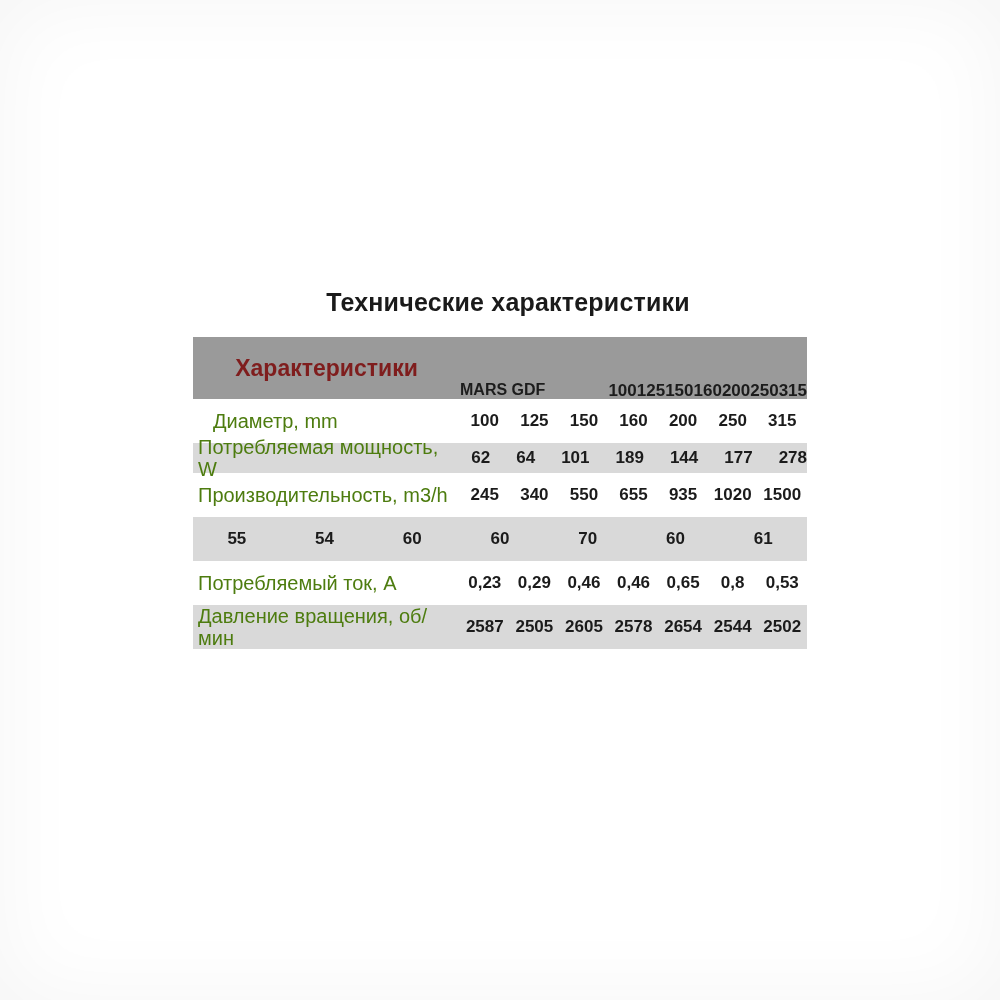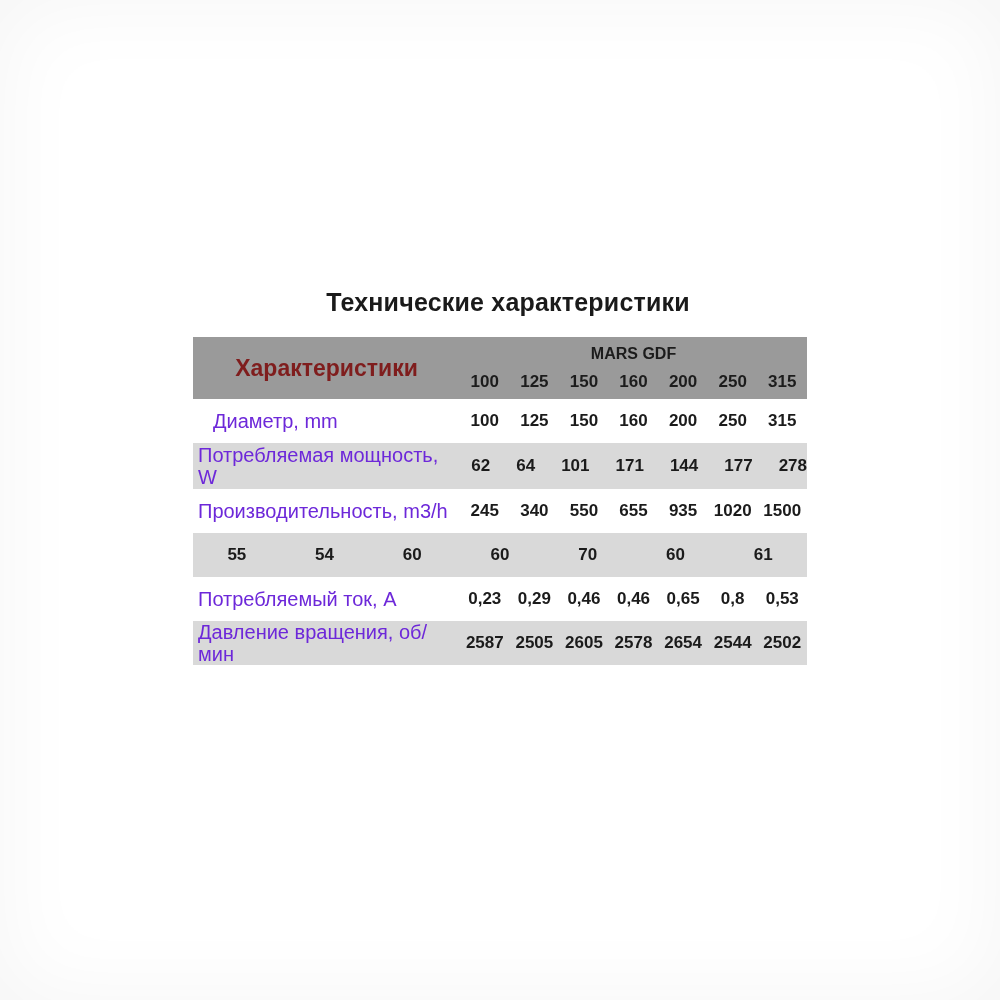"MARS GDF" .t-header .group { flex-direction: column -> none; margin-top: none -> 36px }
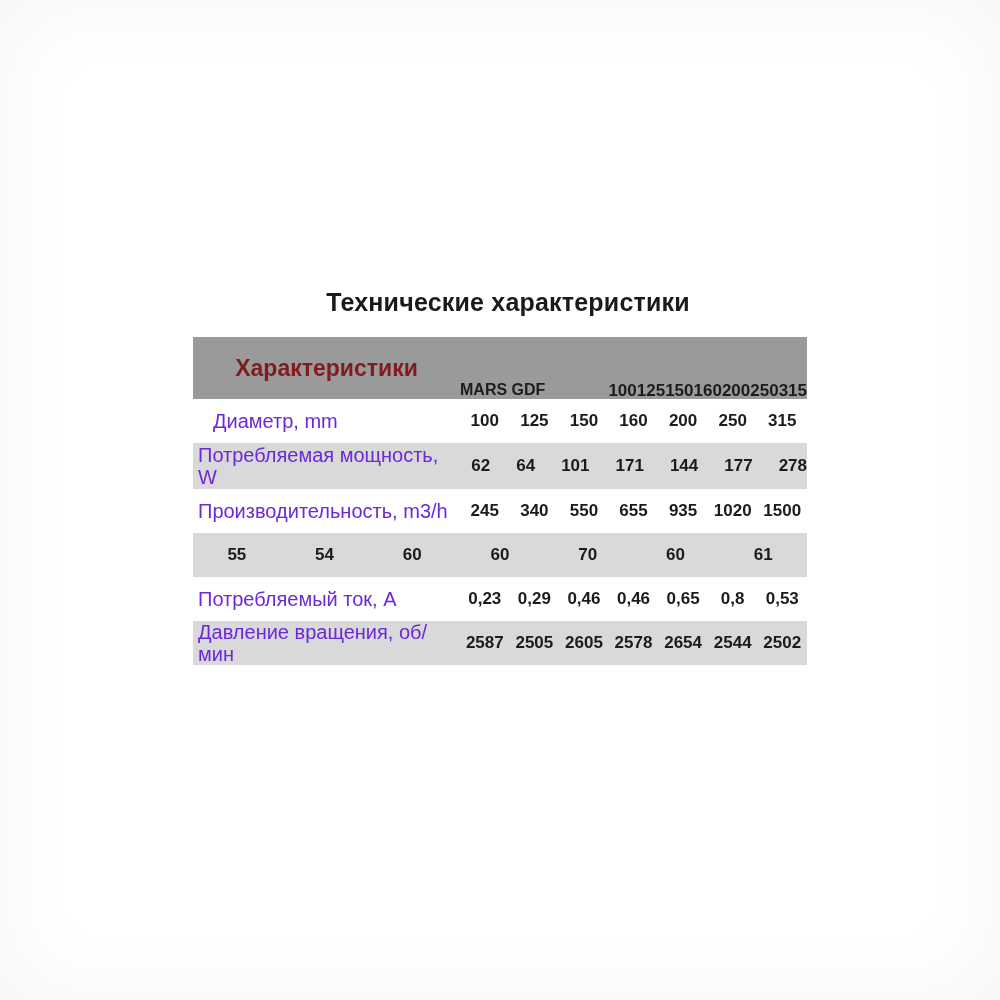"Диаметр, mm" .t-row .label-cell { color: #6d28d9 -> #4d7c0f }
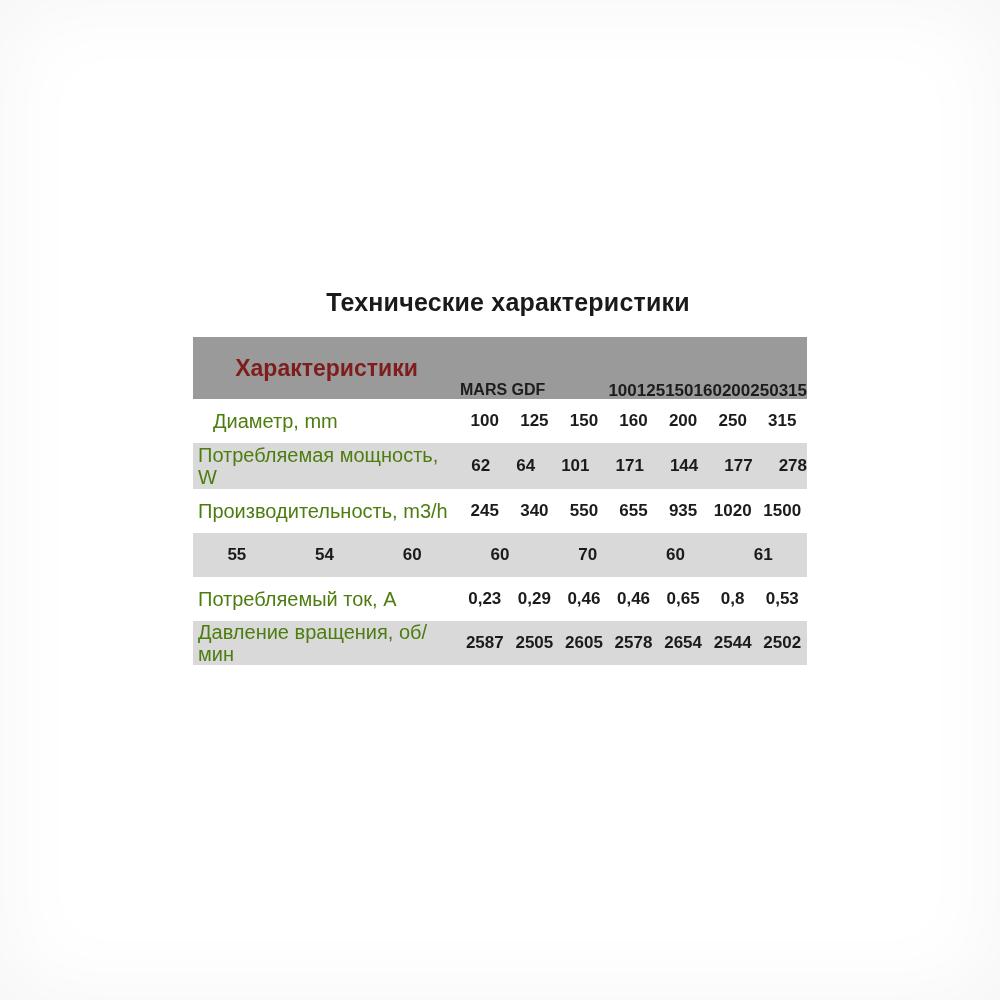"Потребляемая мощность, W" .t-row.tall { height: 46px -> 30px }
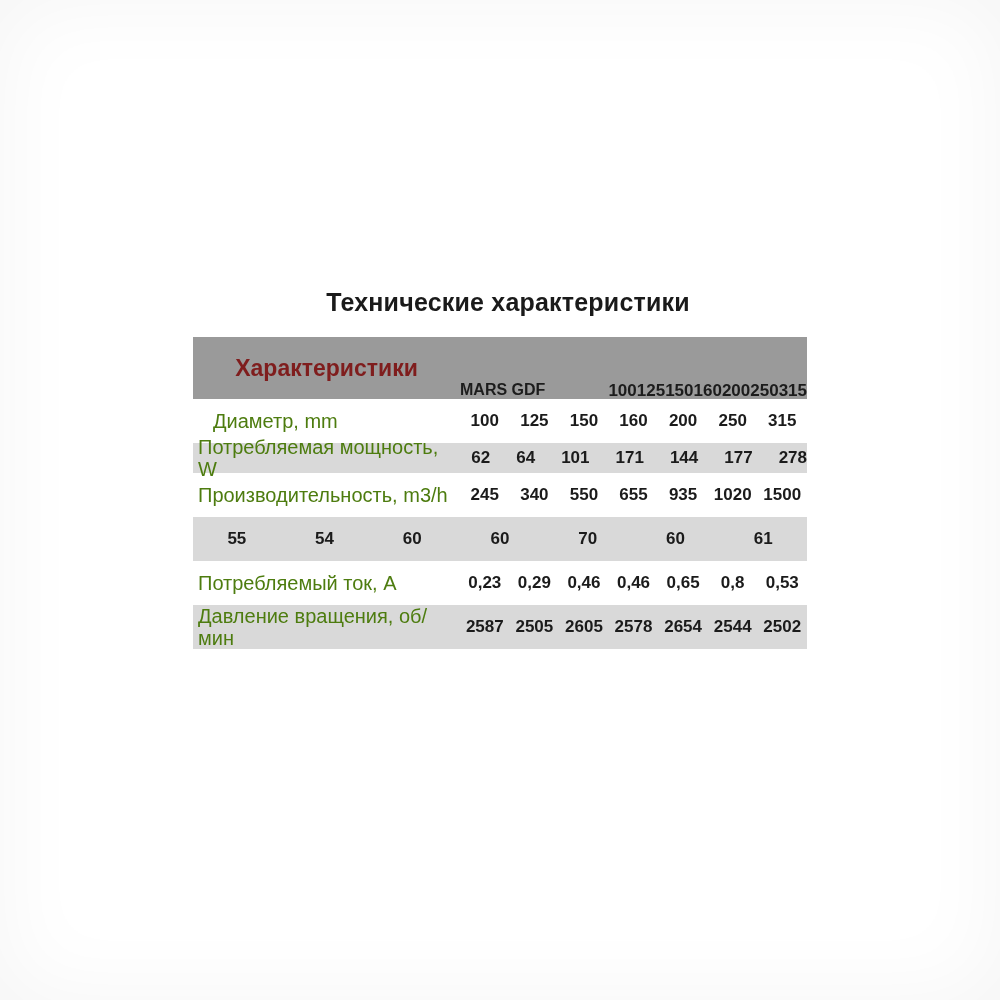"171" div.v-cell { text: 171 -> 189 }
